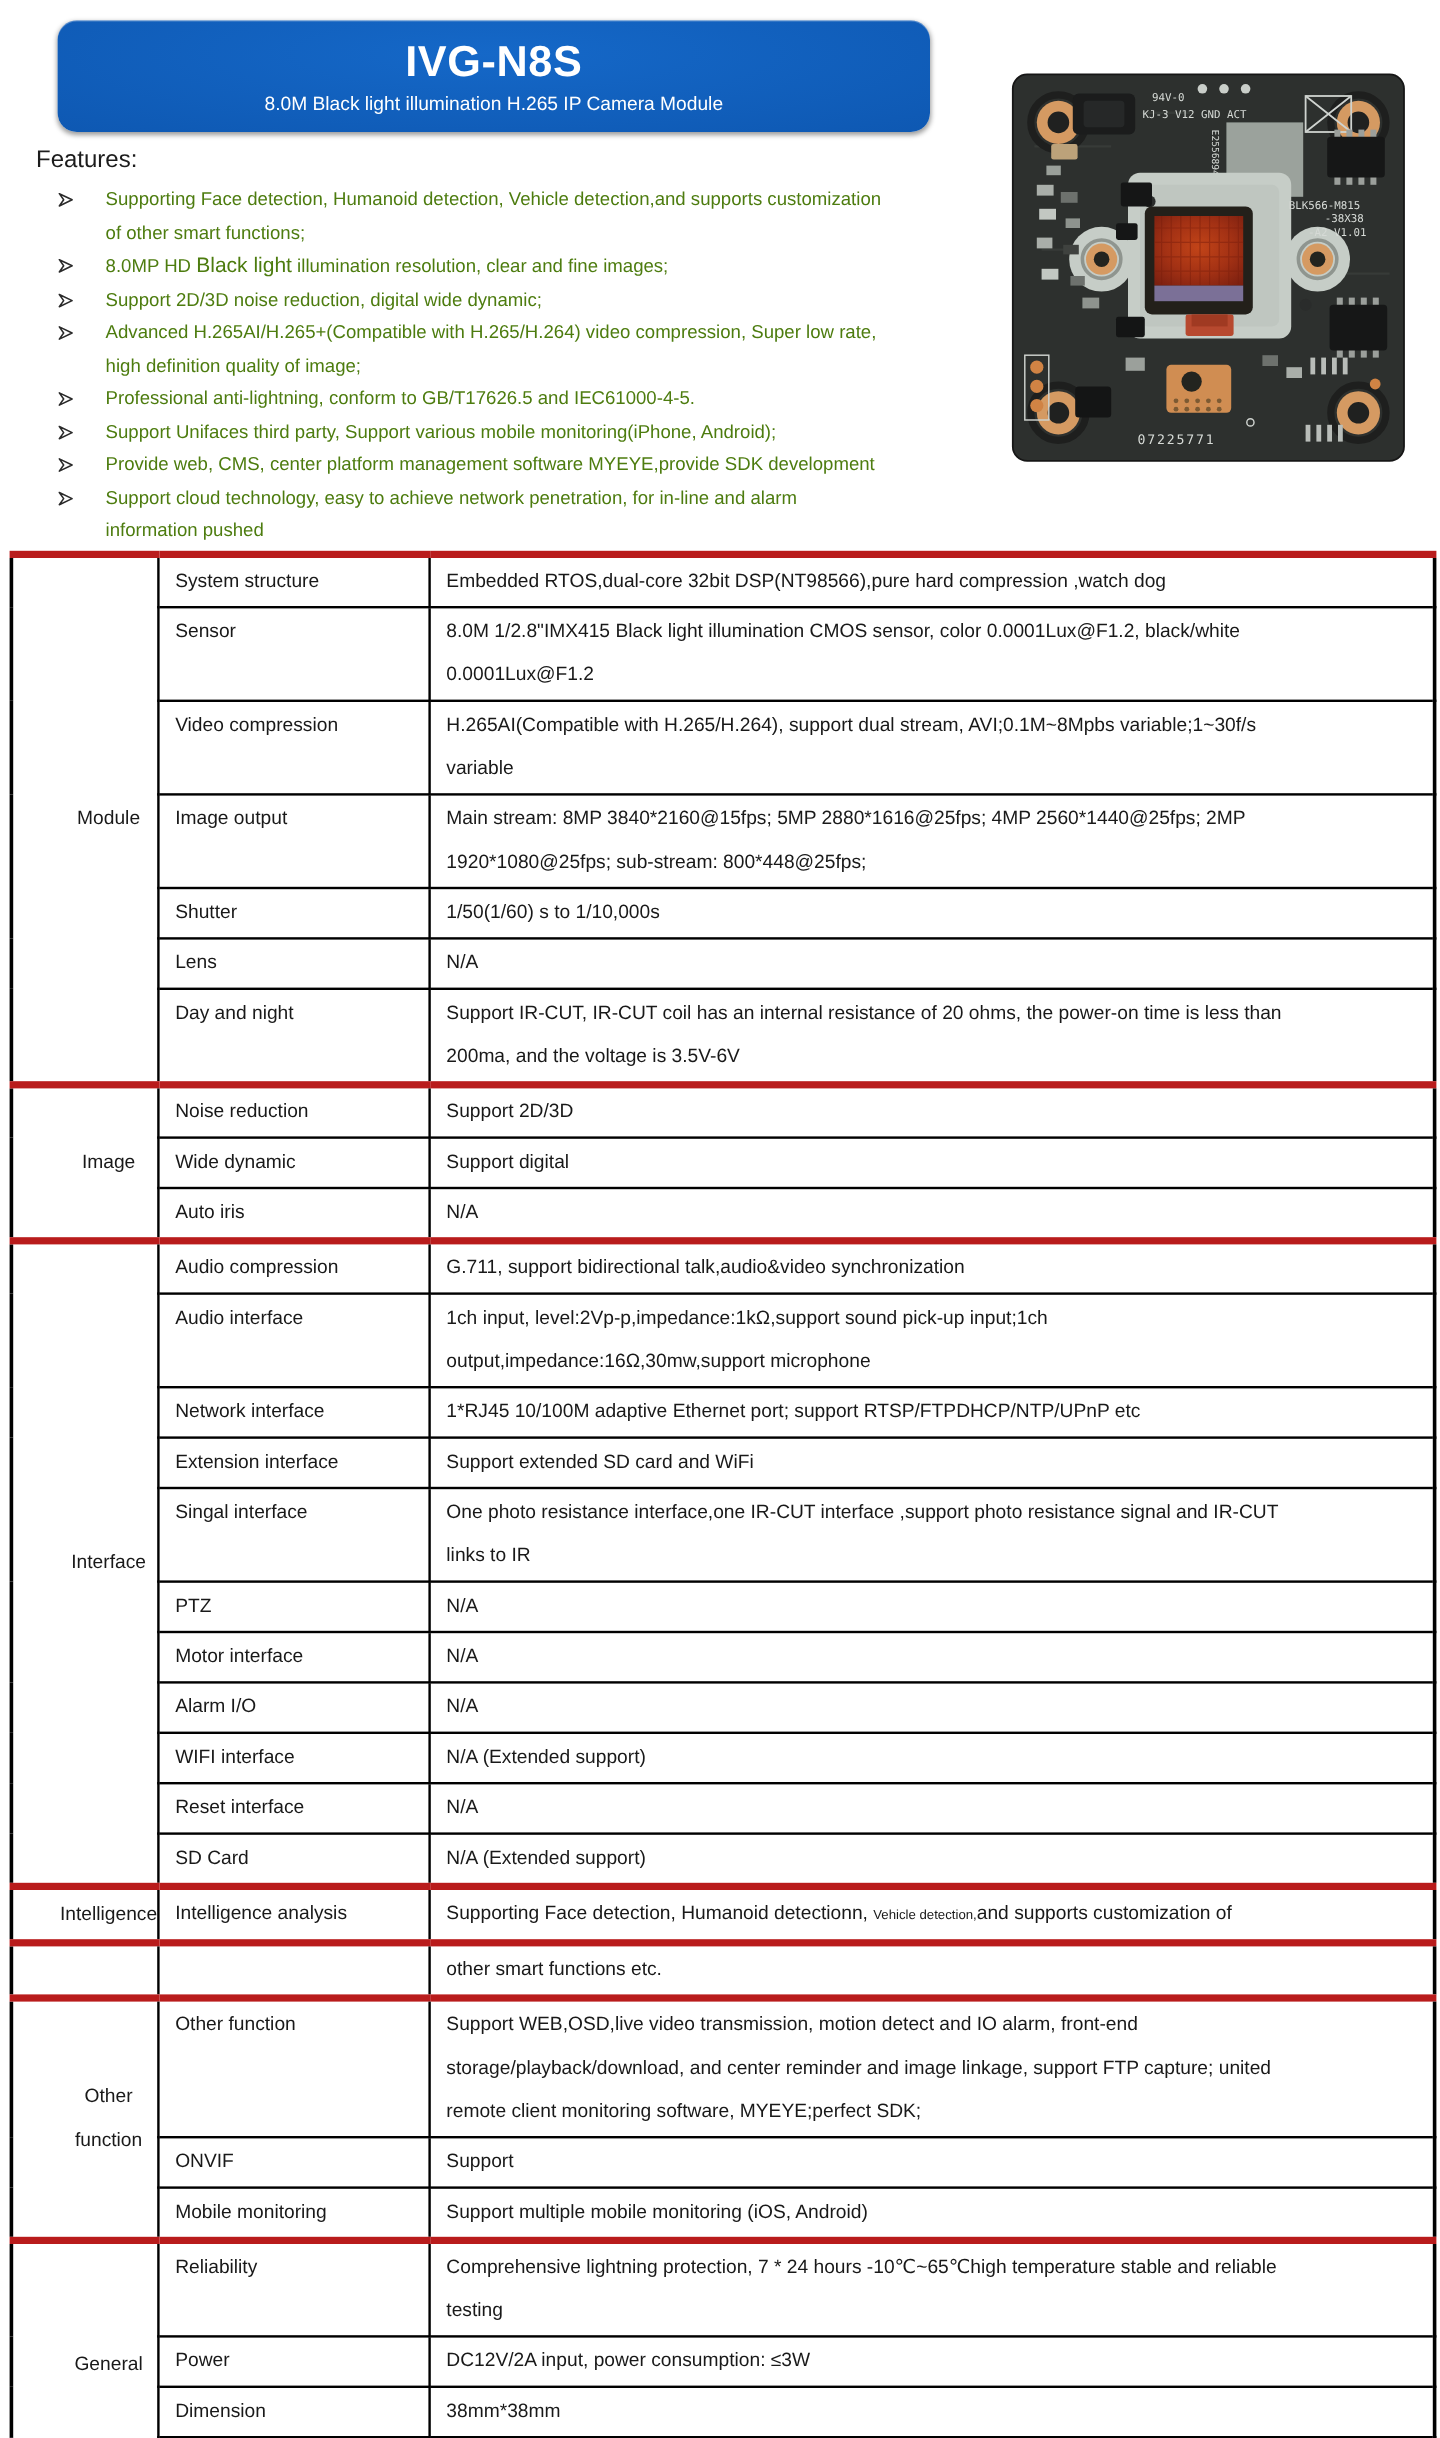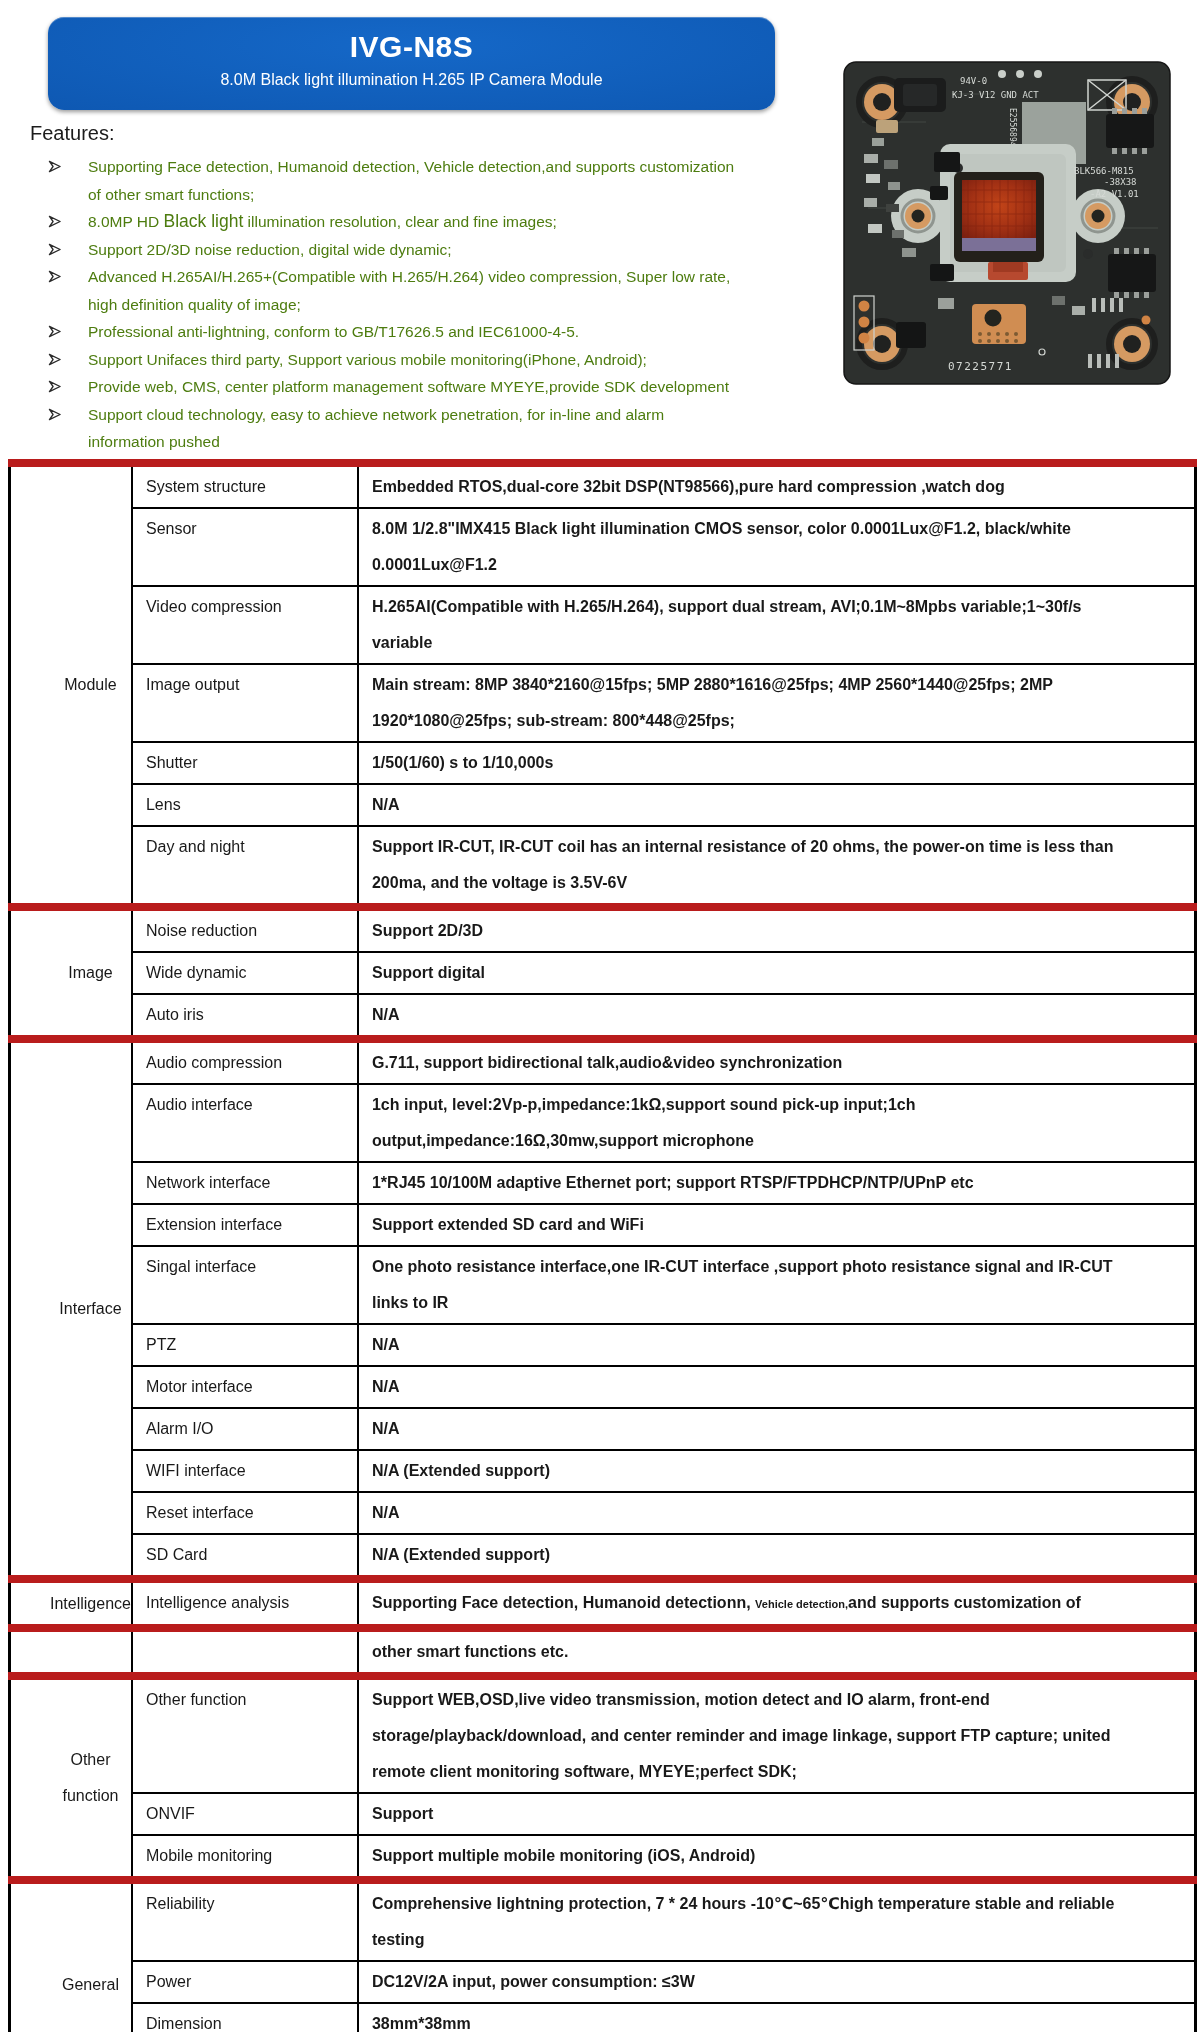"IVG-N8S" .banner-title { font-size: 30px -> 36px }
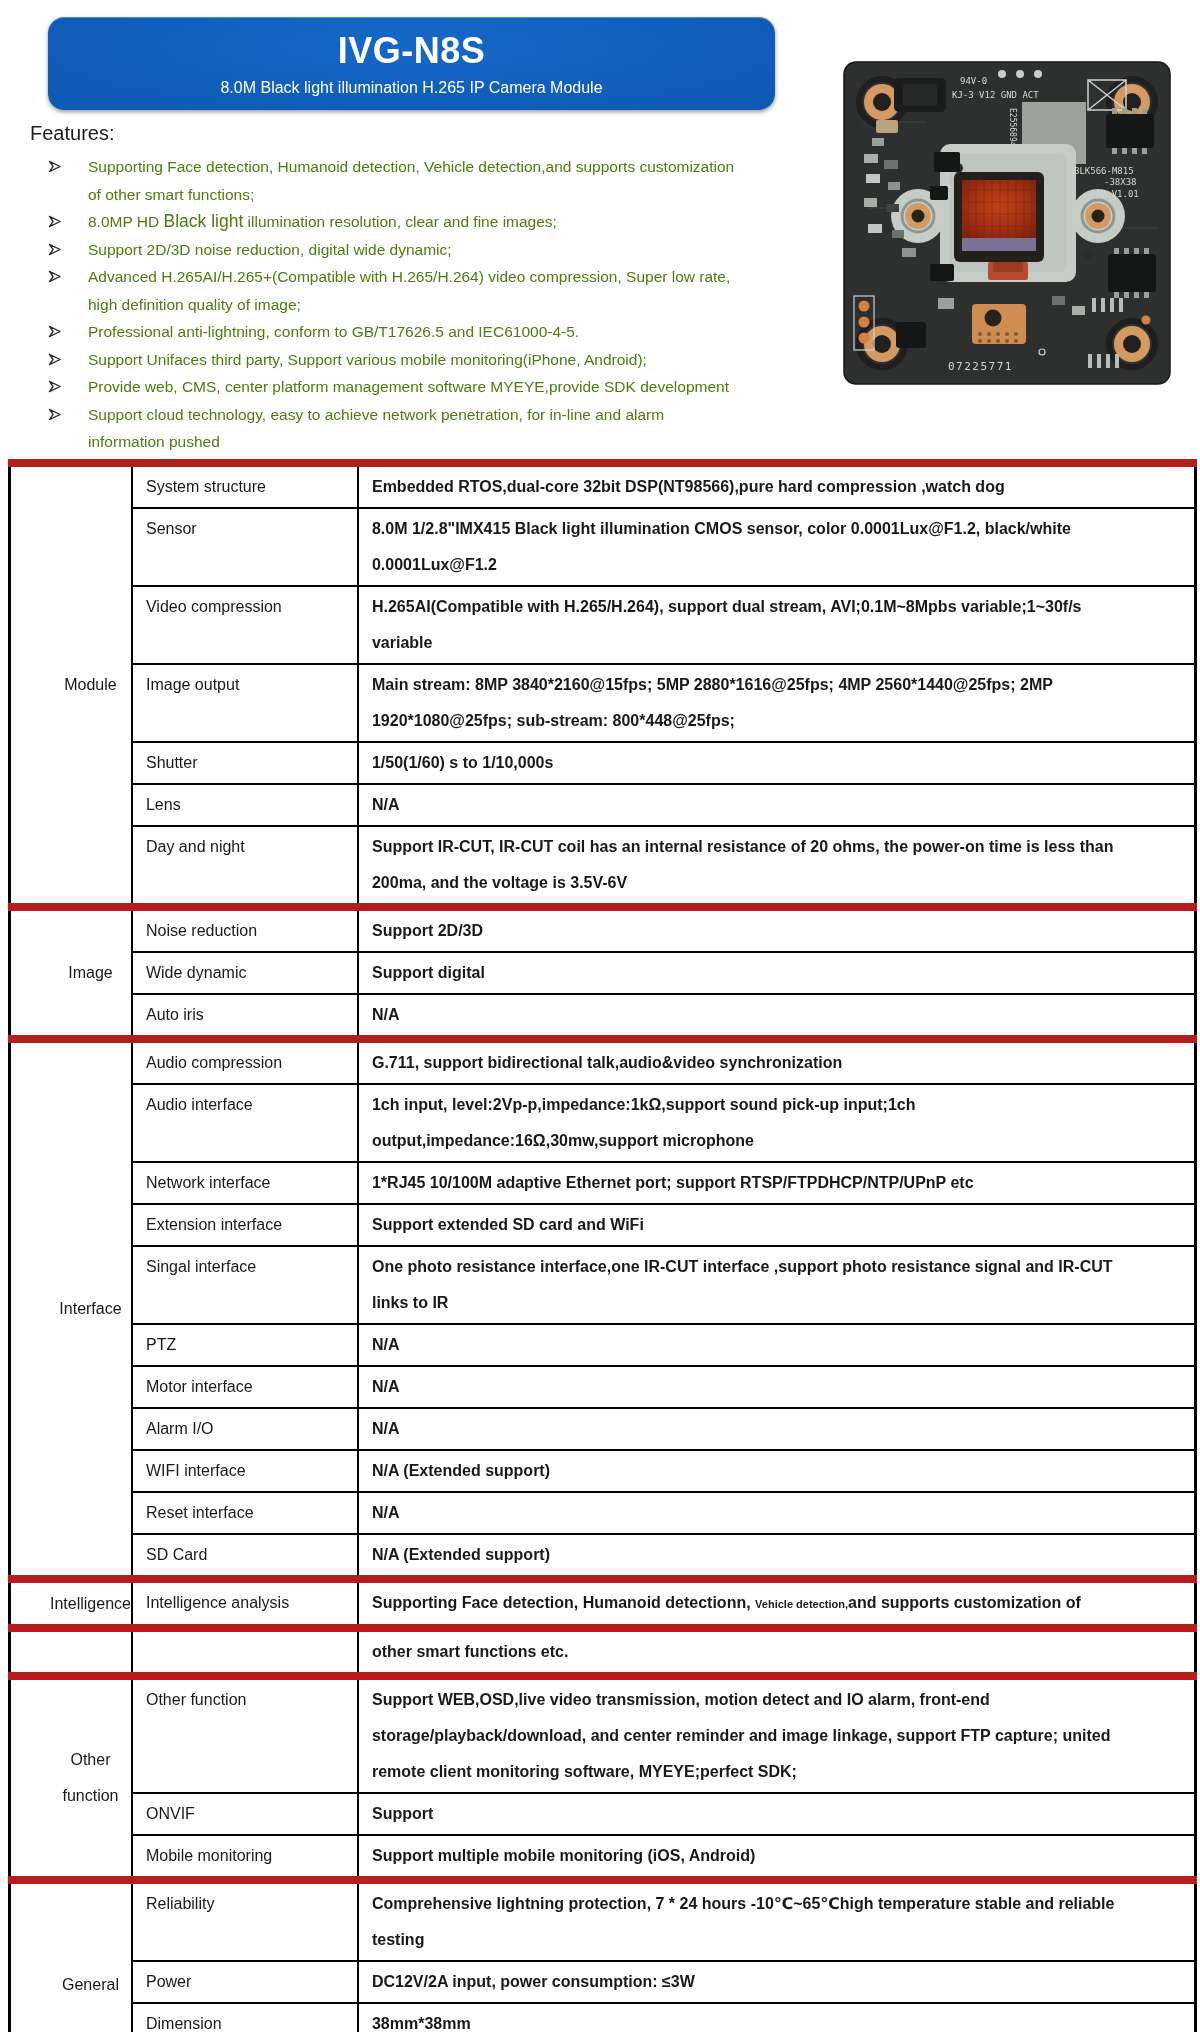"System structure" tr.gstart td { border-top: 8px solid #b91c1c -> 6px solid #b91c1c }
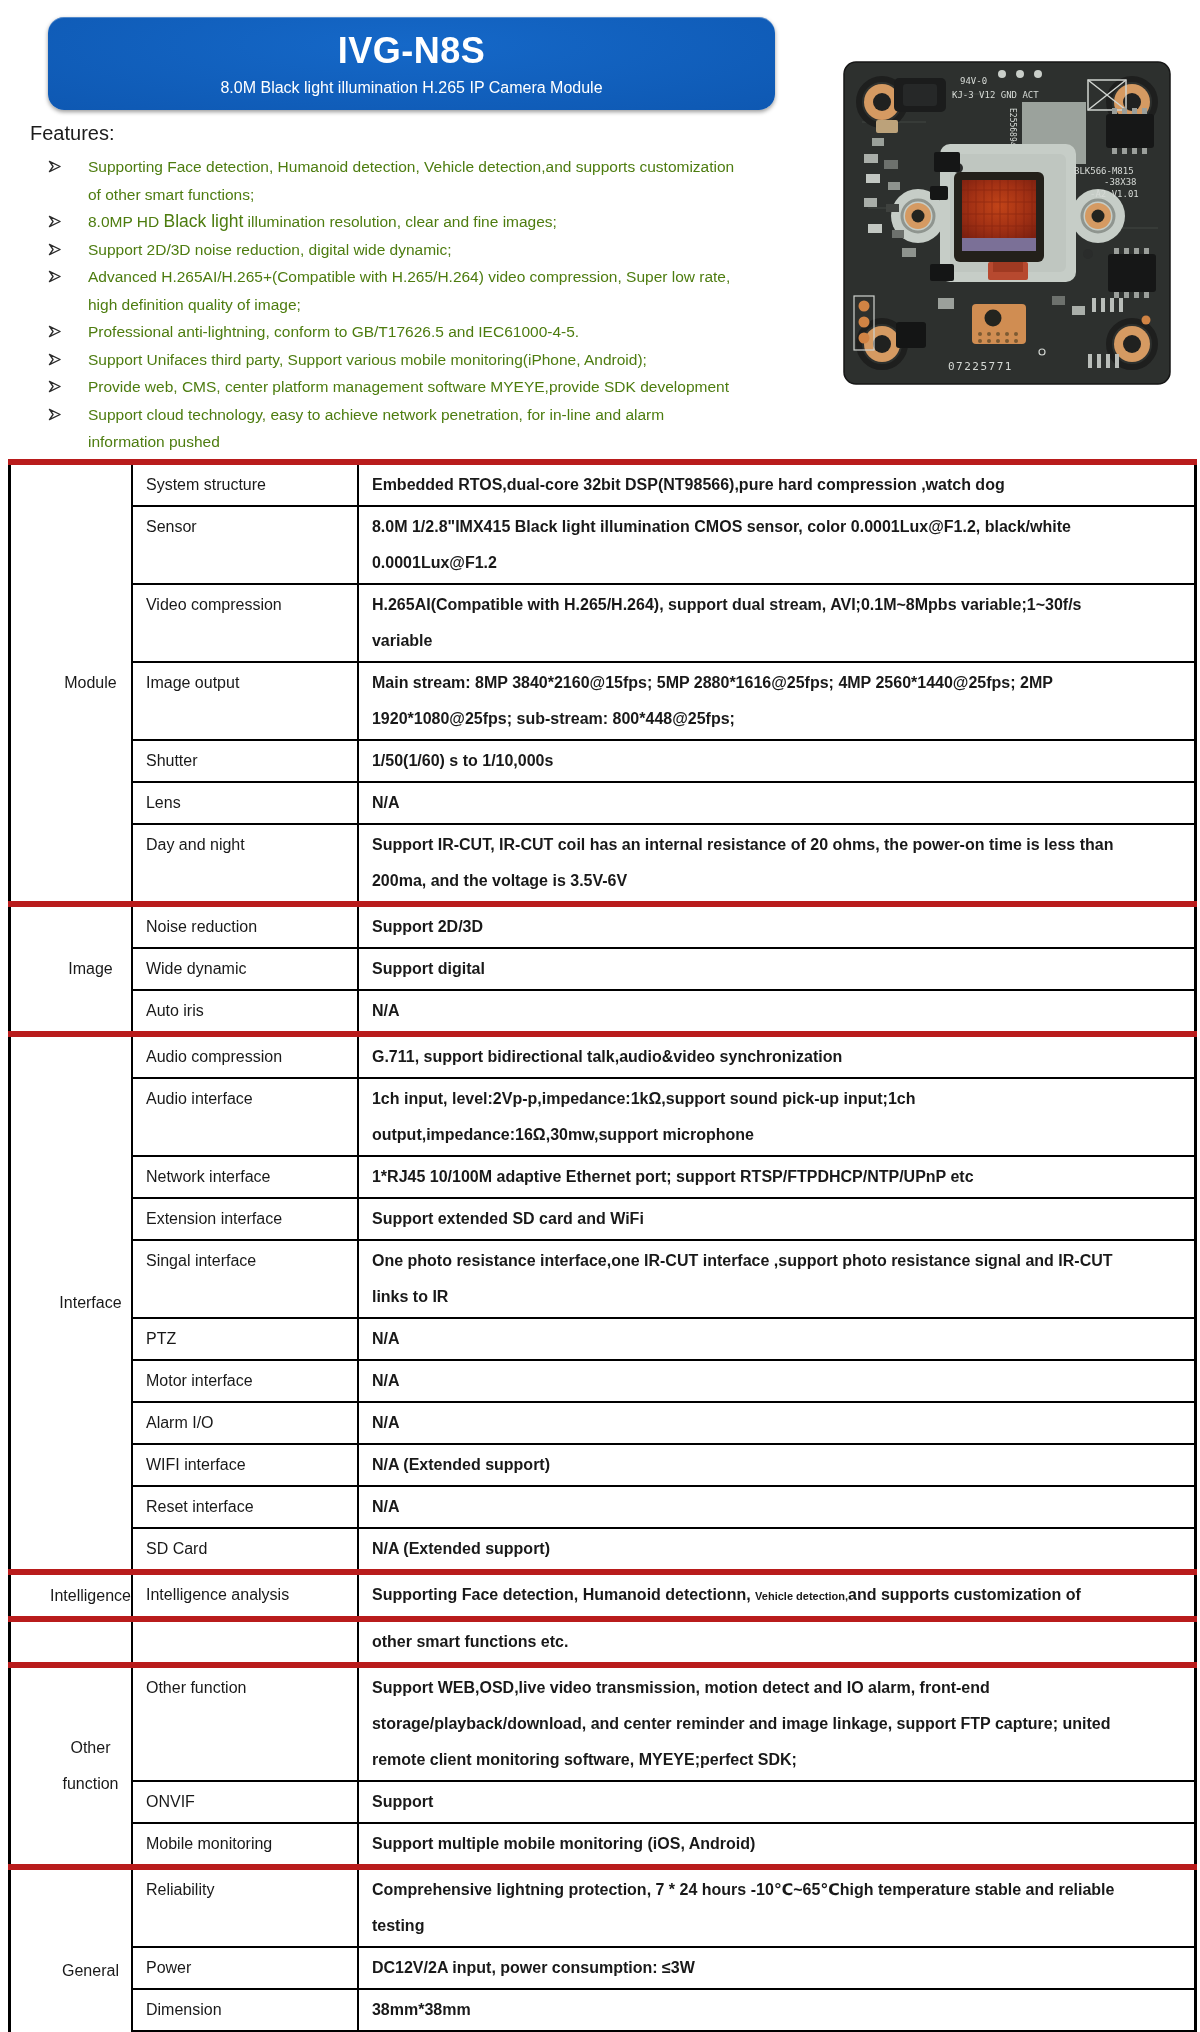"Embedded RTOS,dual-core 32bit" td.val { font-weight: bold -> none }
